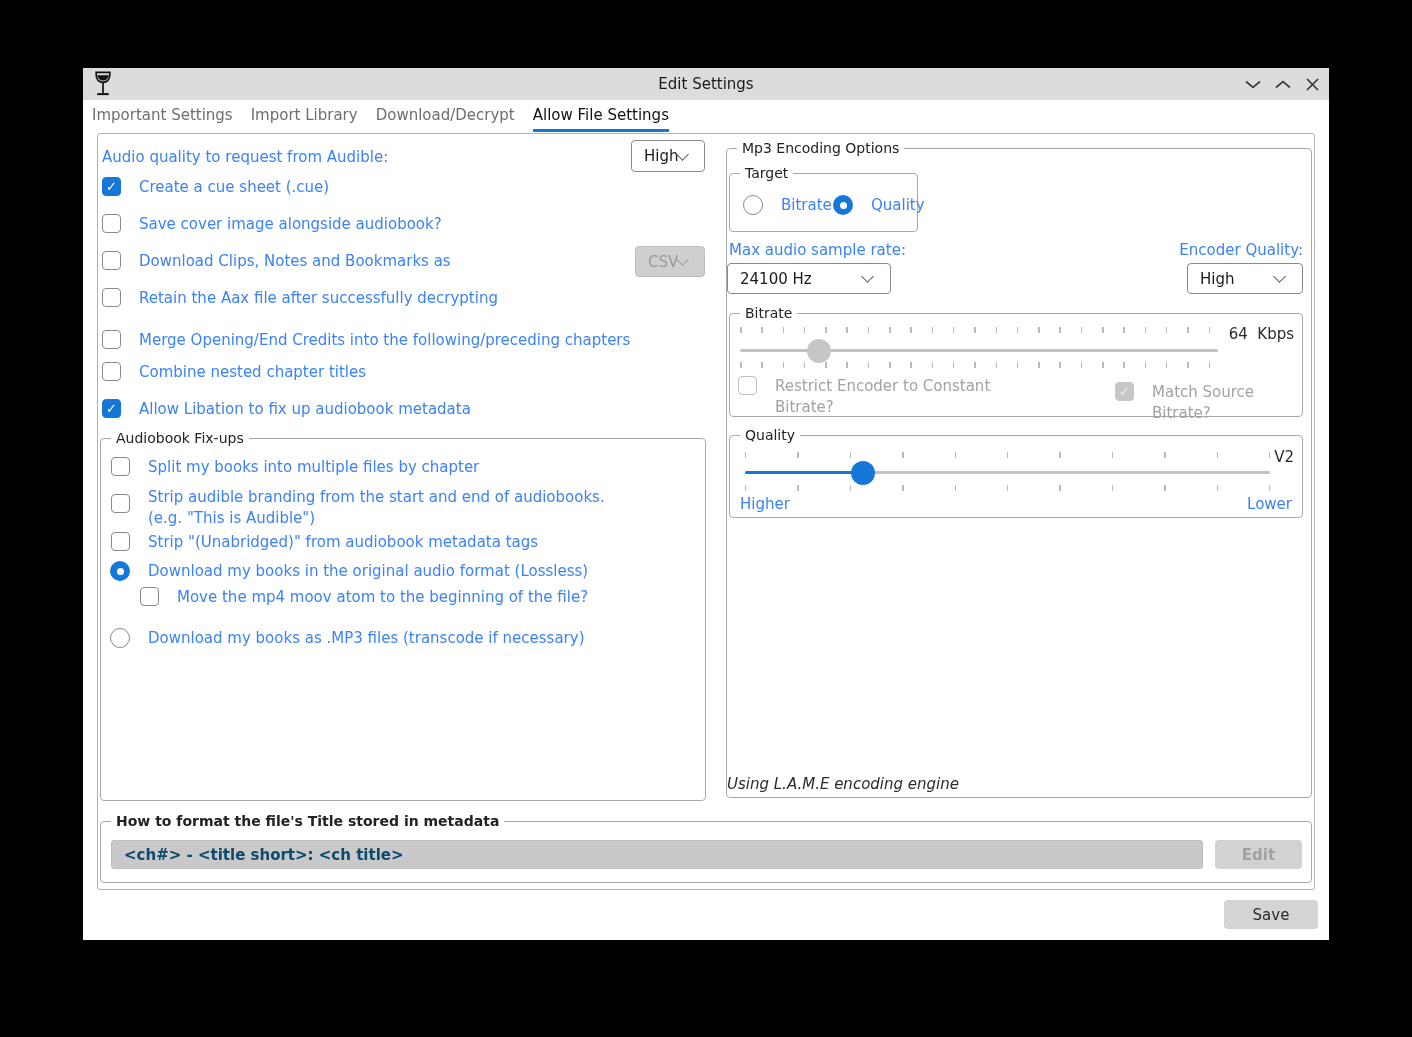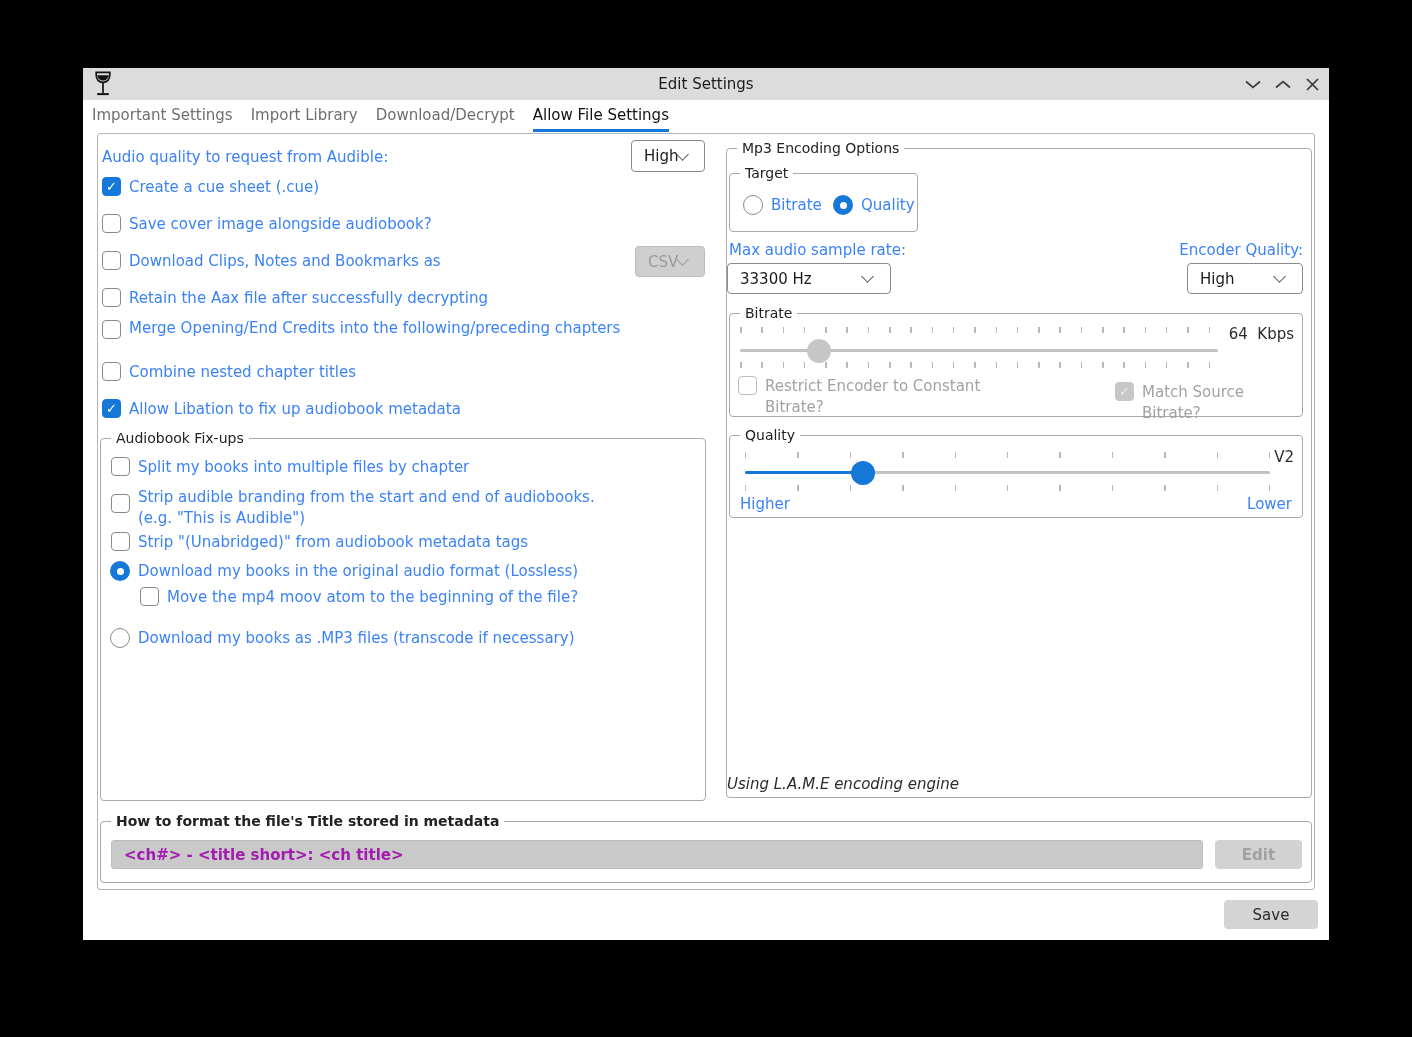"Create a cue sheet (.cue)" .row .lbl { margin-left: 8px -> 18px }
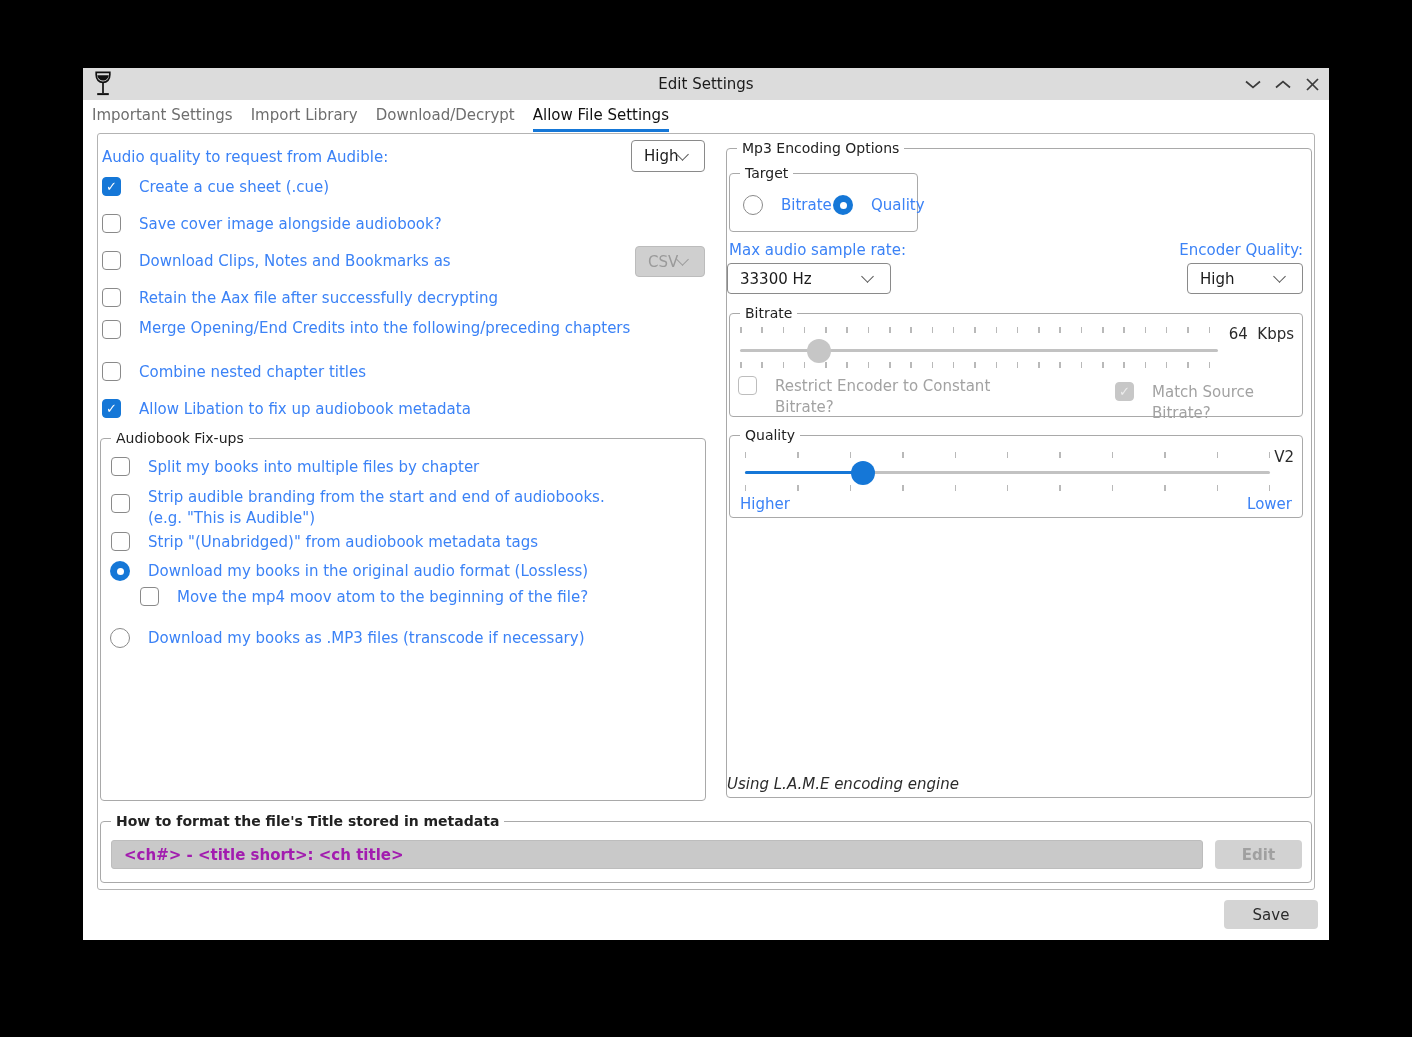"33300 Hz" span { text: 33300 -> 24100 }
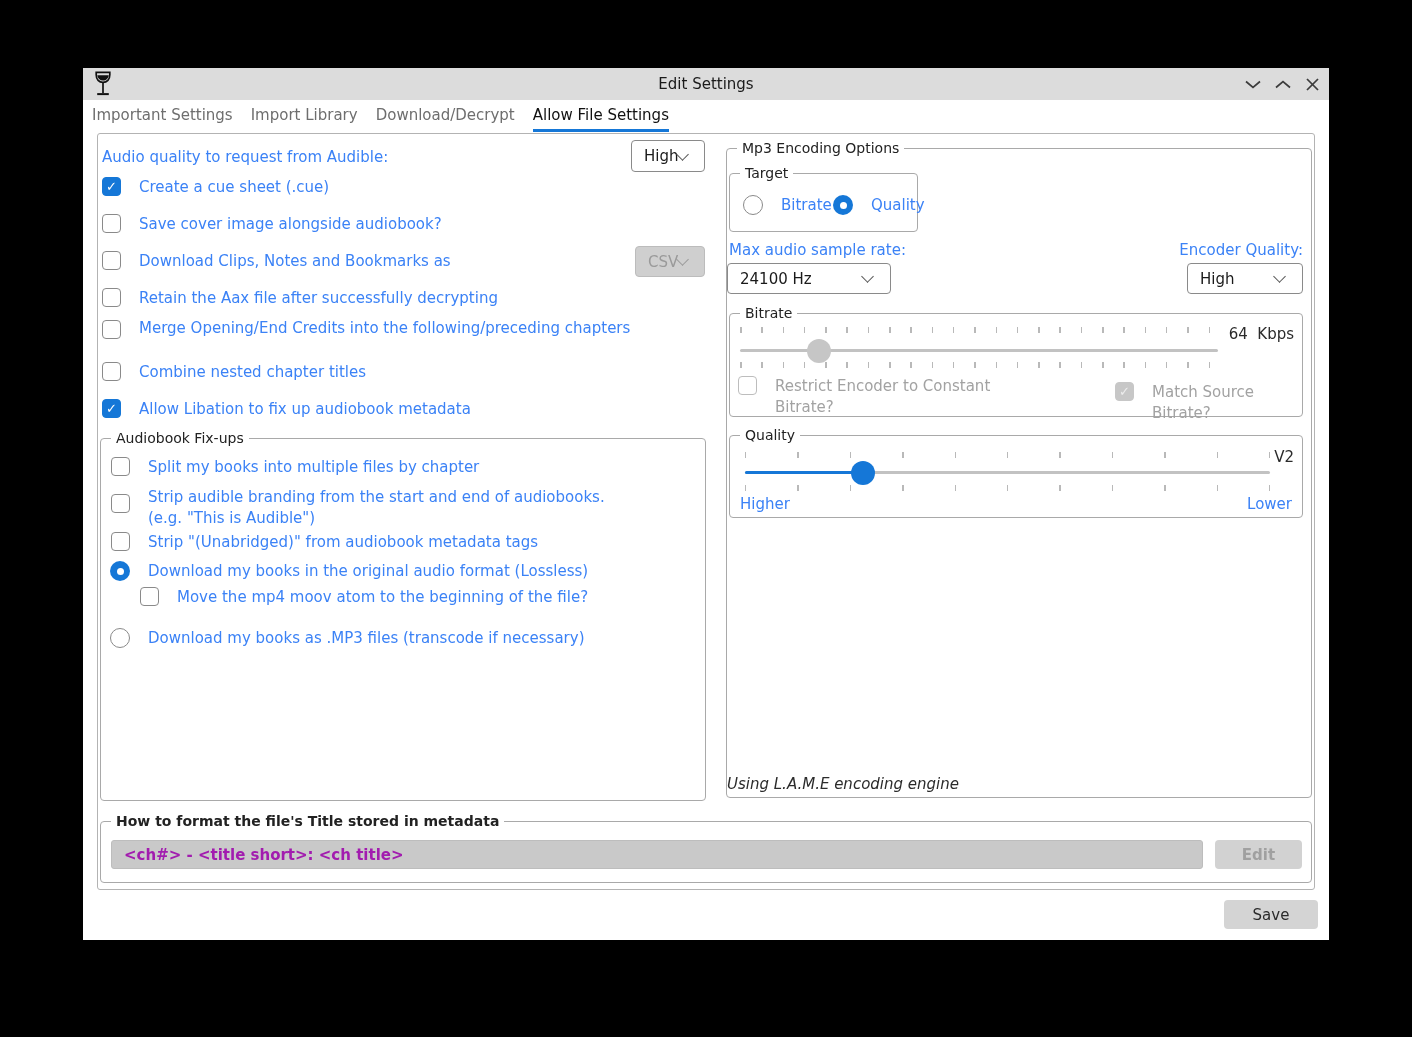"Merge Opening/End Credits into the" div.row { align-items: flex-end -> none; top: 184px -> 196px }
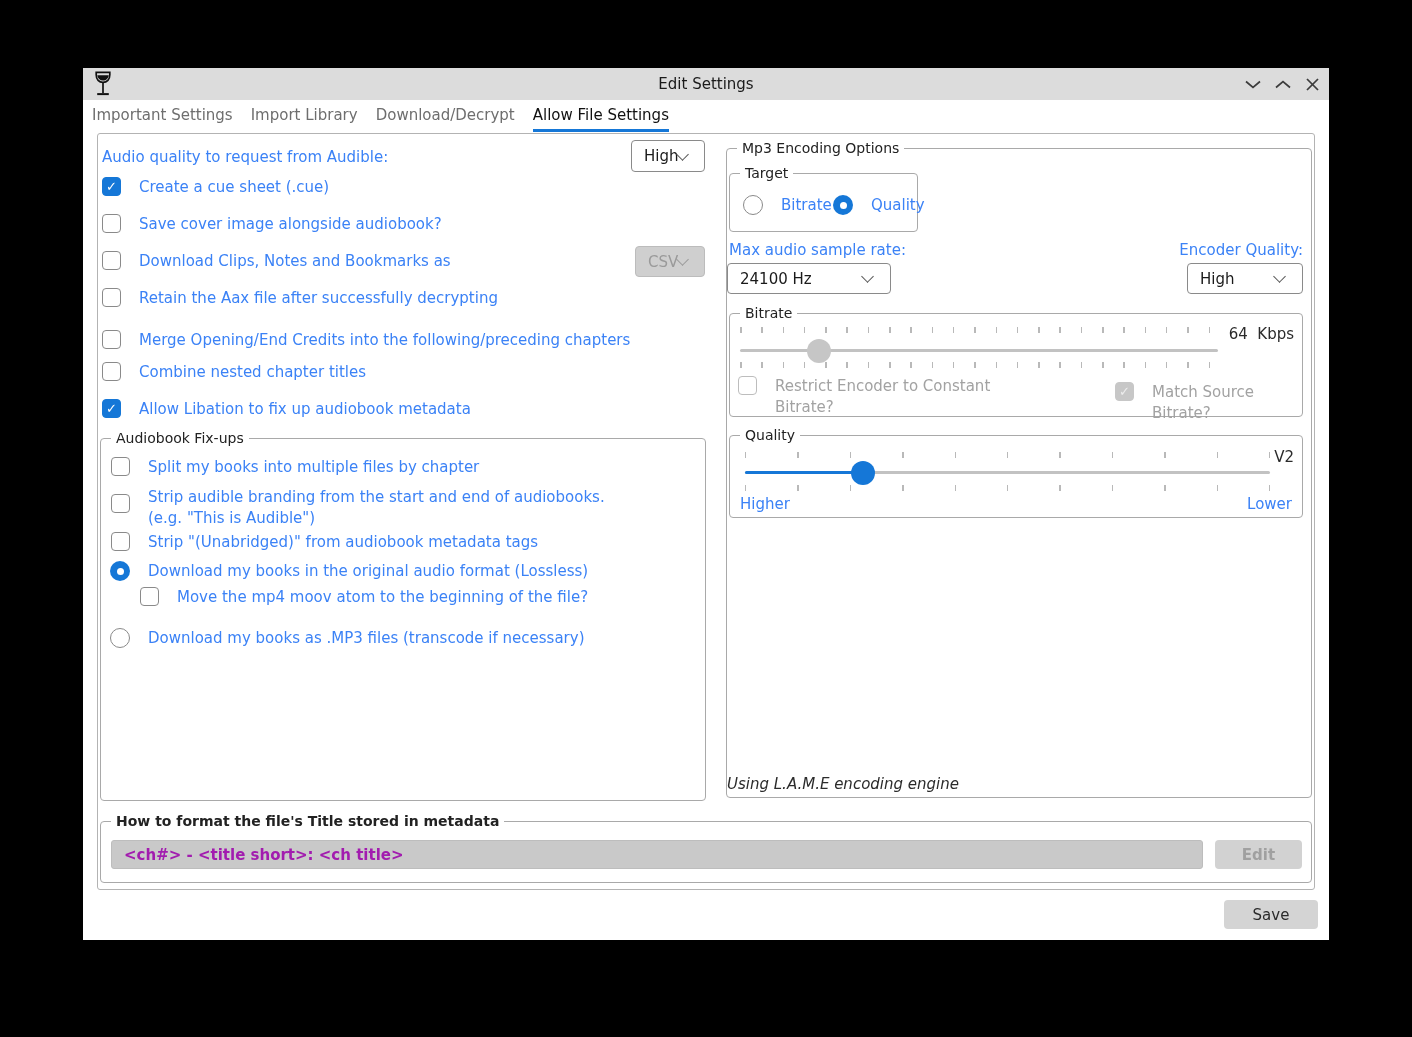"<ch#> - <title short>: <ch" .textbox { color: #a21caf -> #0c4a6e }
